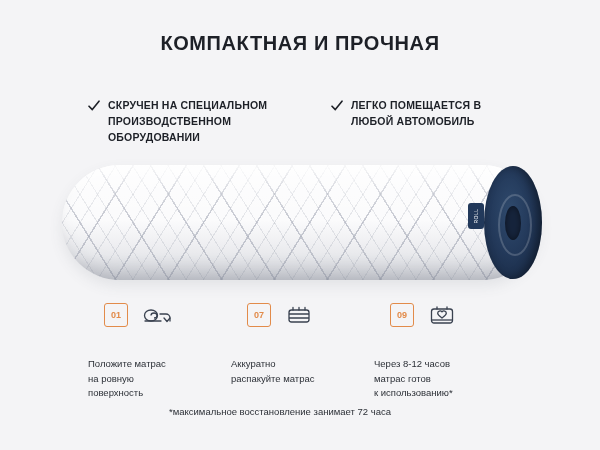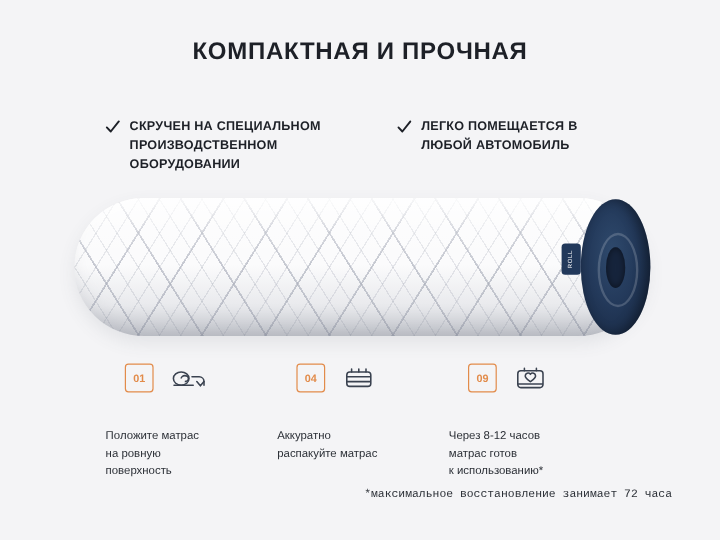"04" div.step-num { text: 04 -> 07 }
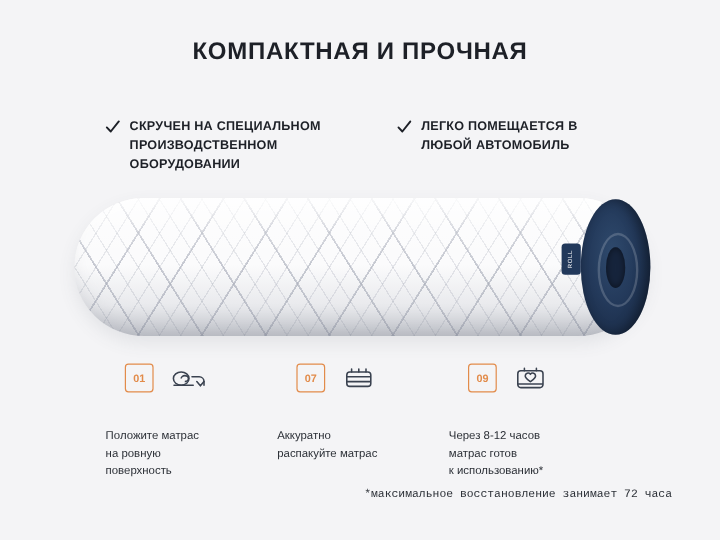"*максимальное восстановление занимает 72" .footnote { font-family: Liberation Mono, monospace -> none; text-align: right -> center }
